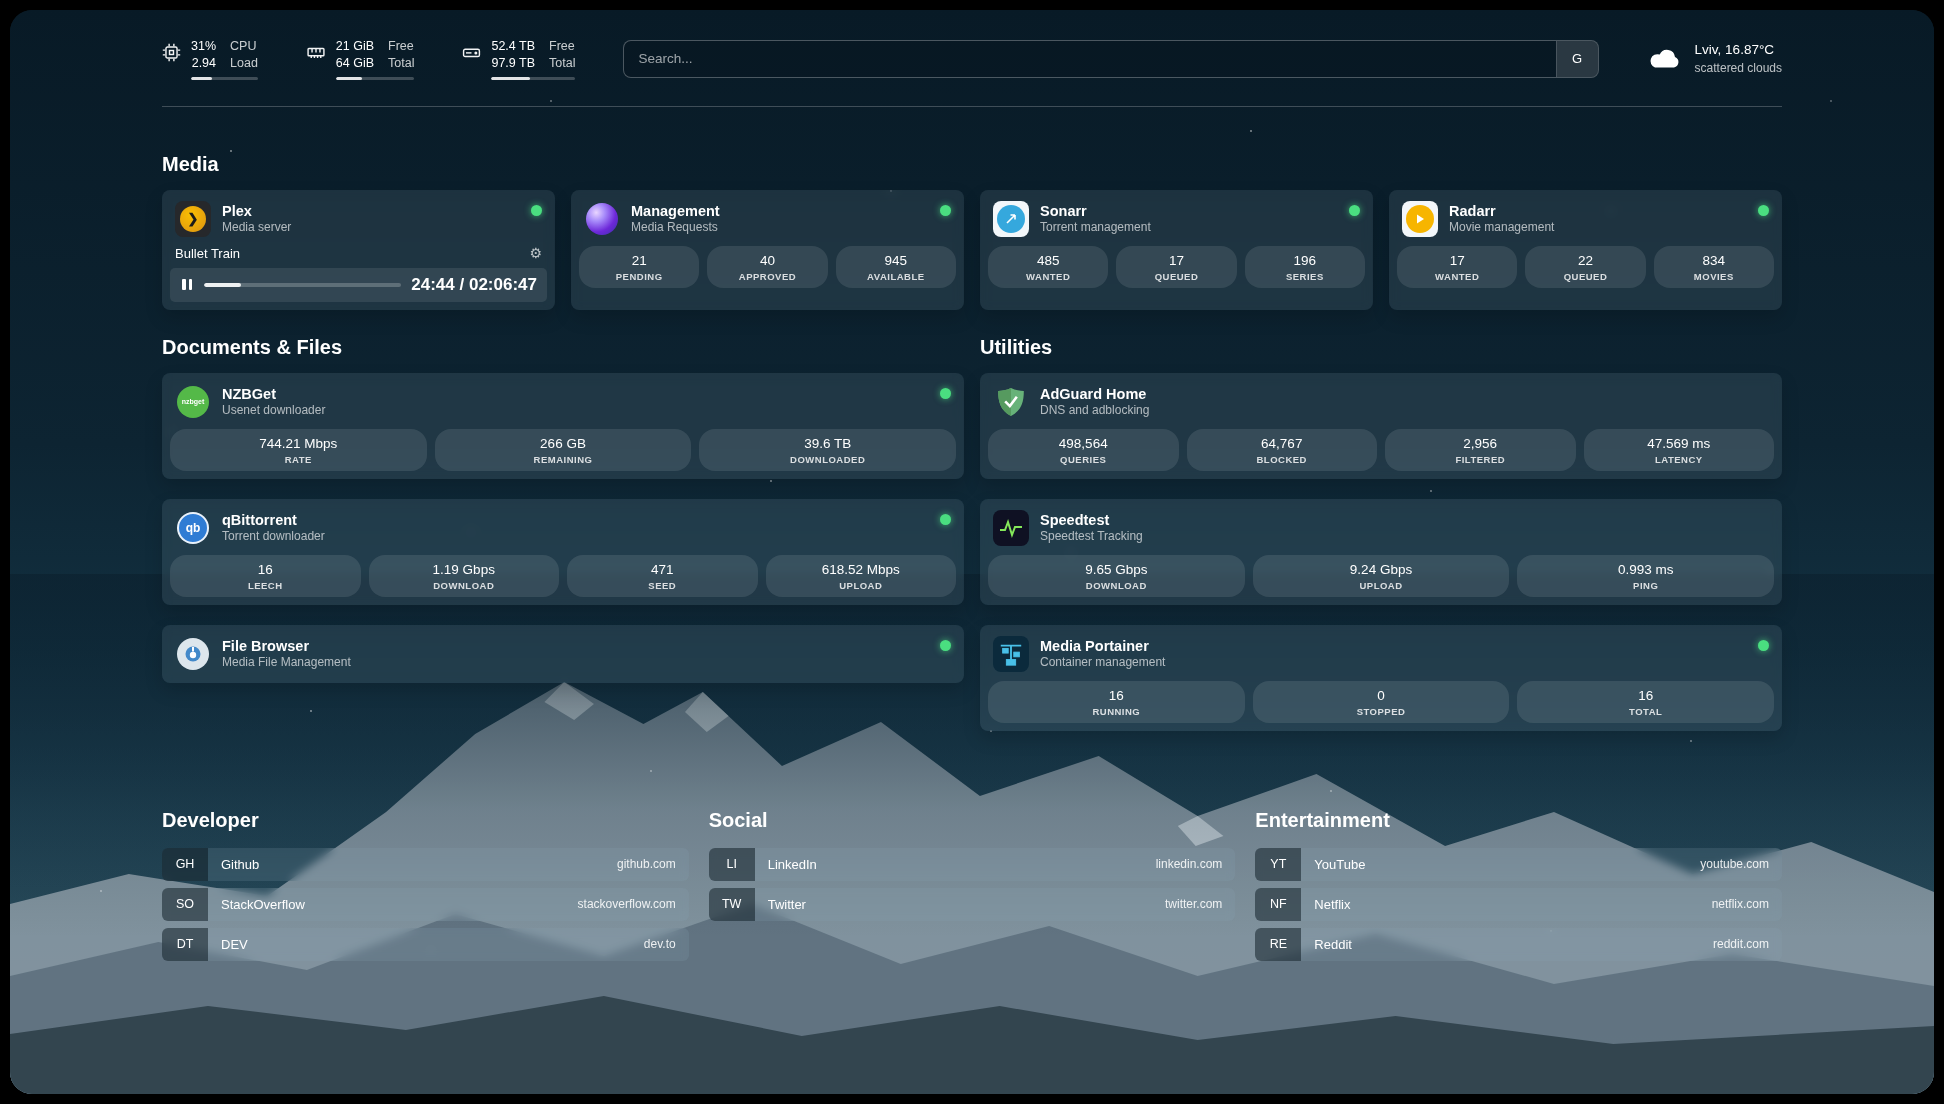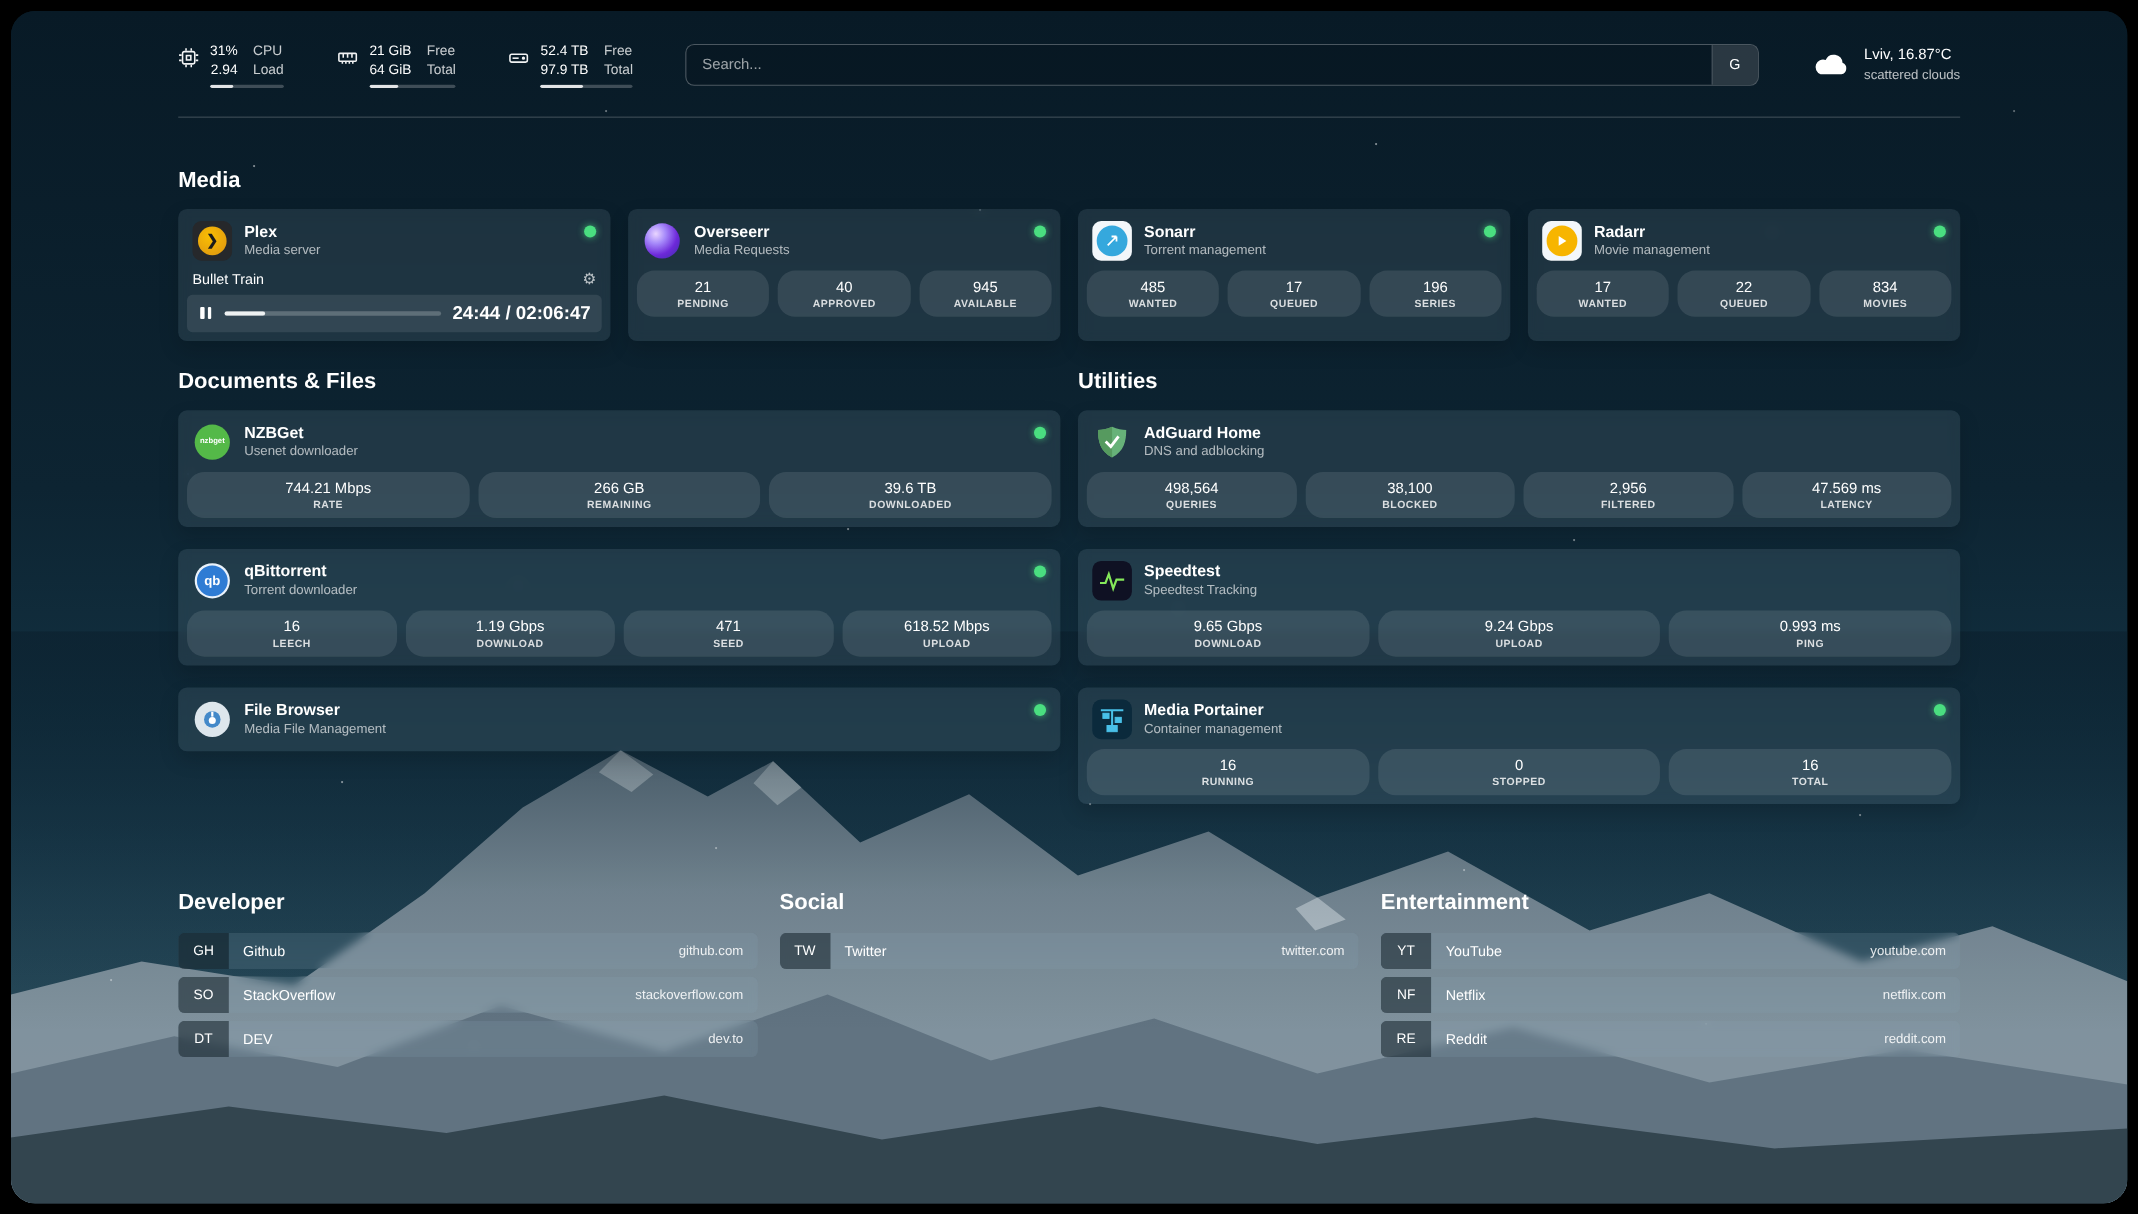"Overseerr" div.svc-name { text: Overseerr -> Management }
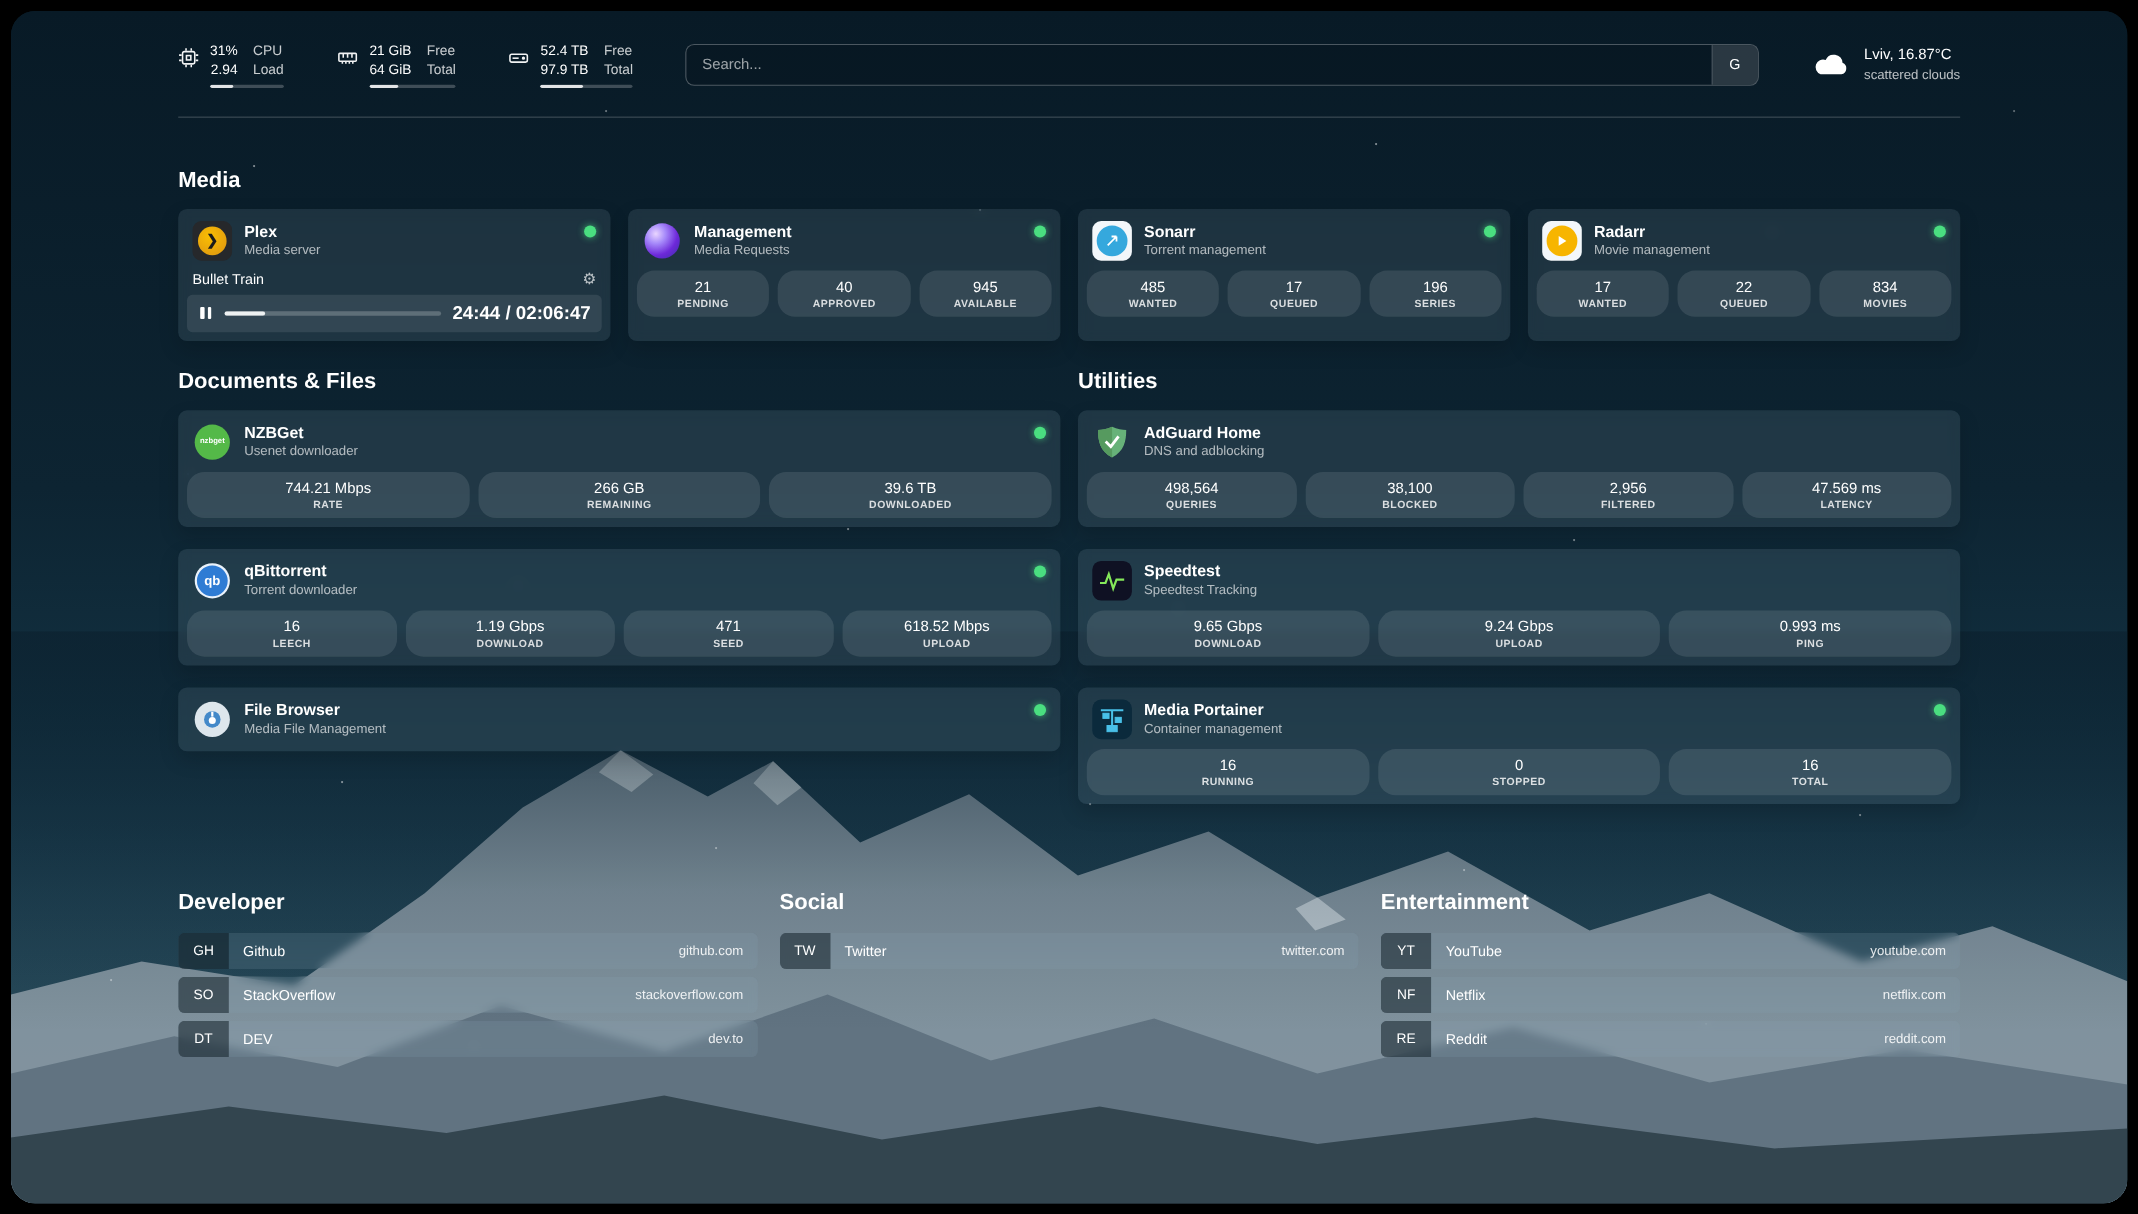"38,100" div.stat-value { text: 38,100 -> 64,767 }
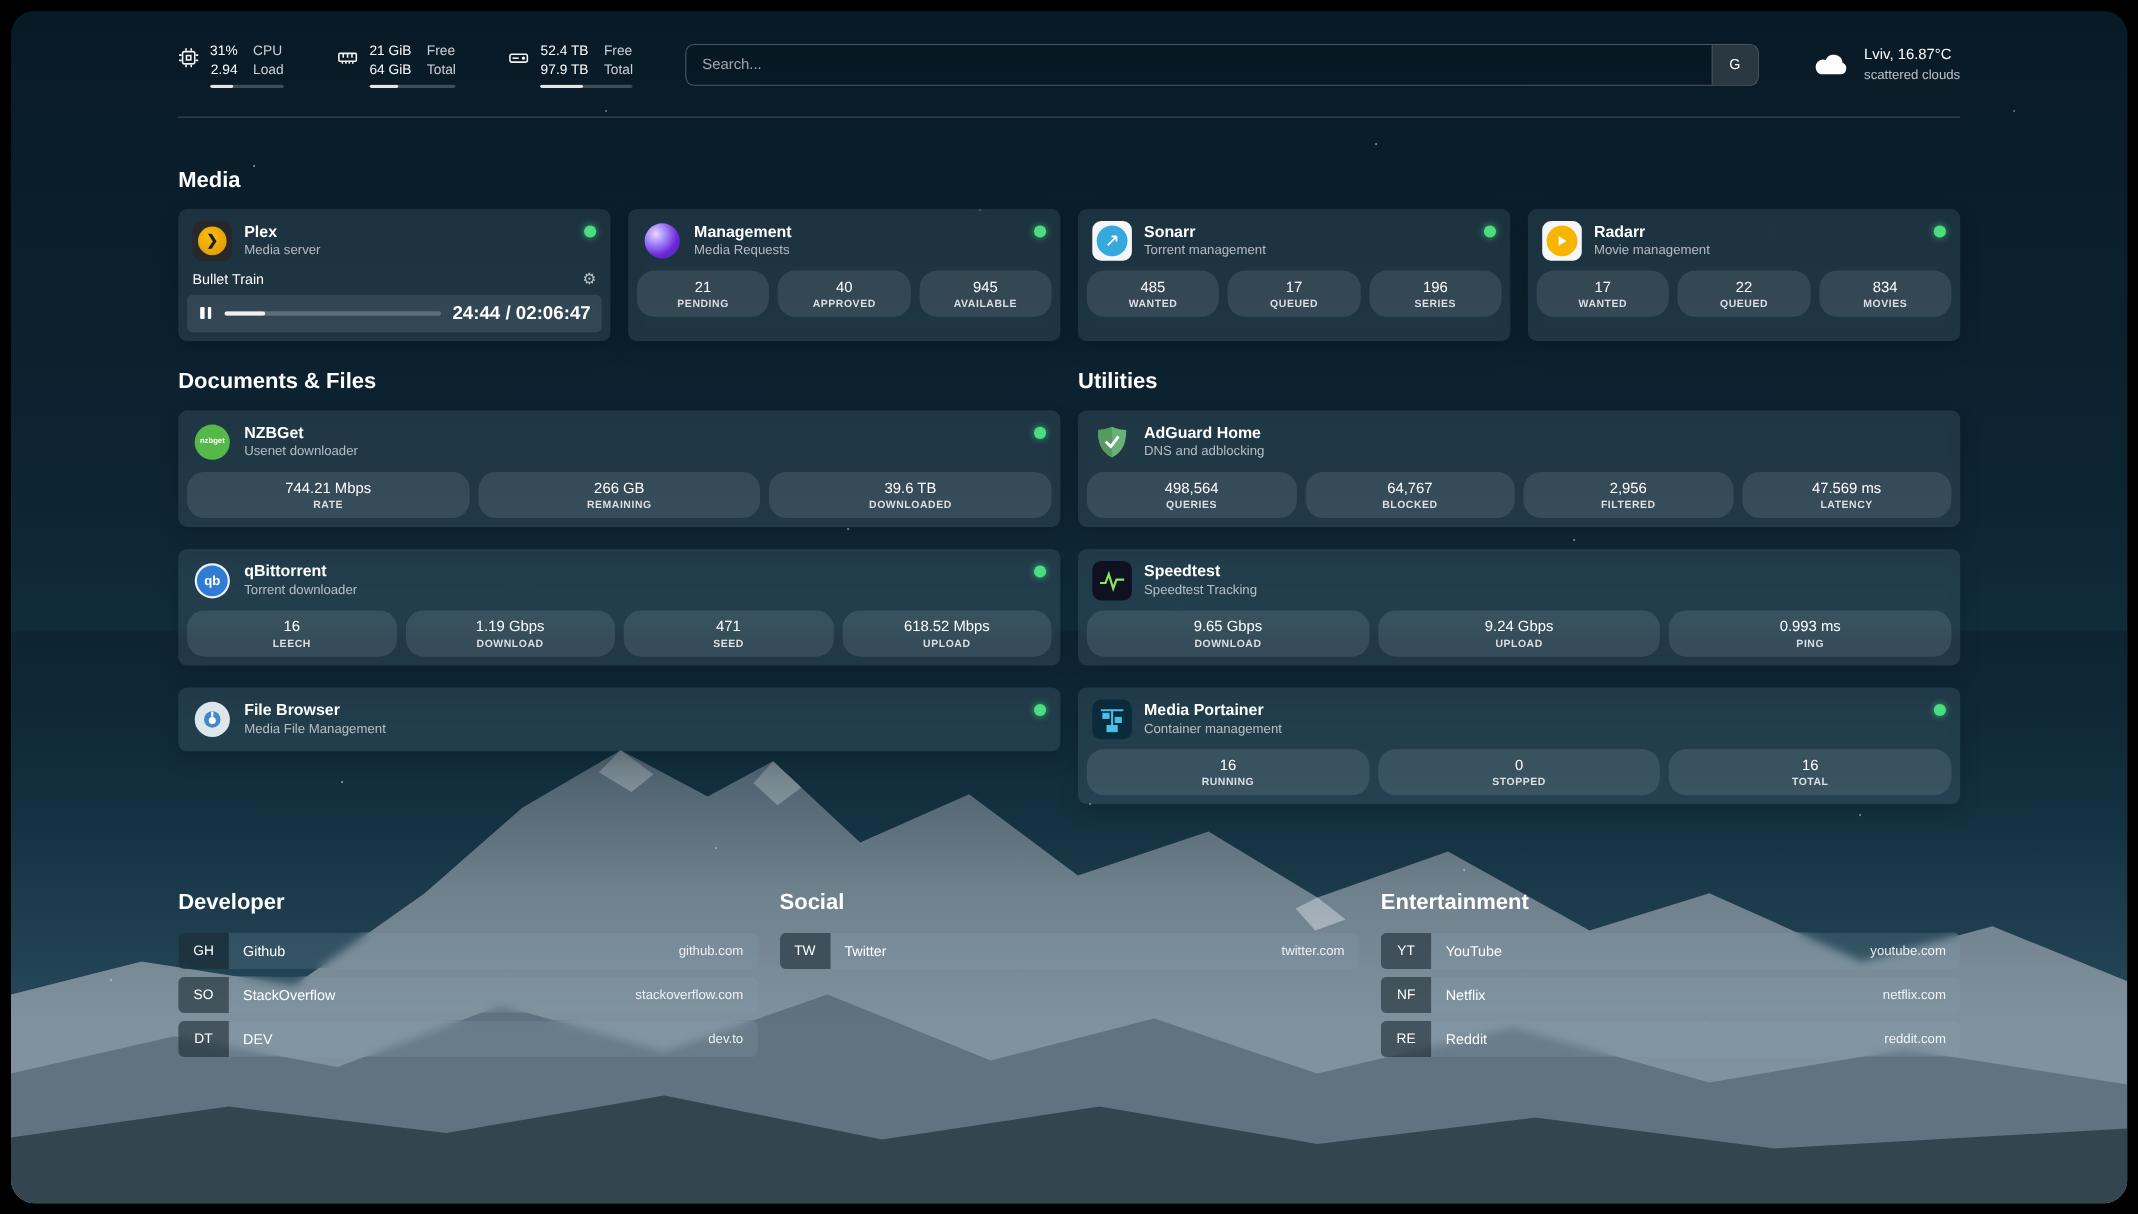"LI" div.bm-row { html: none -> <div> <span>LI</span> <span>LinkedIn</span> <span>linkedin.com</span> </div> }
